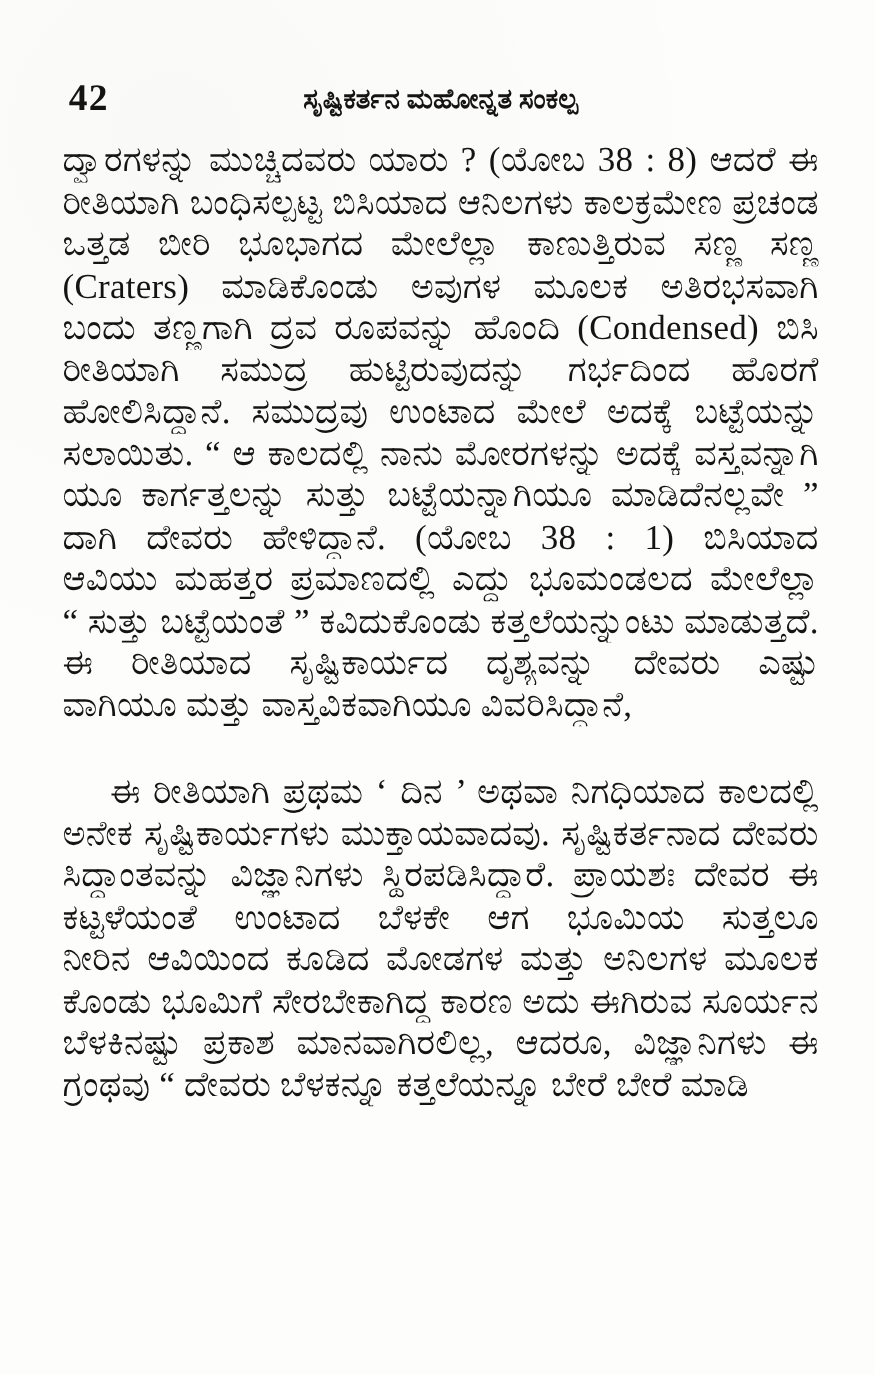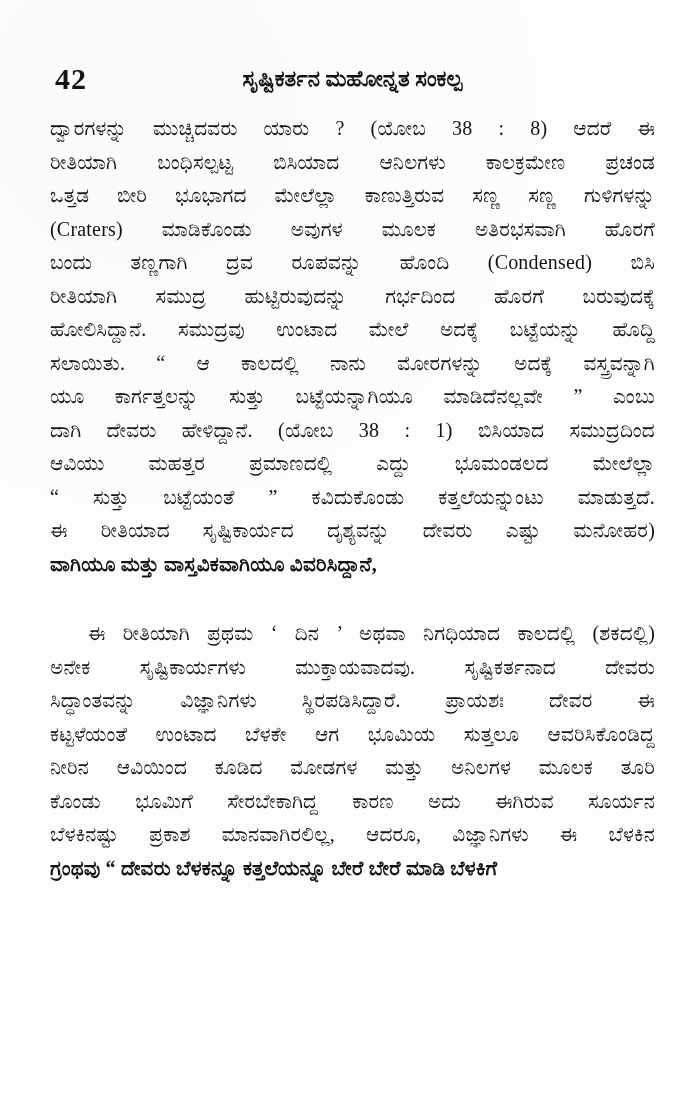"ದ್ವಾರಗಳನ್ನು ಮುಚ್ಚಿದವರು ಯಾರು ? (ಯೋಬ" .line { font-size: 20px -> 28px }
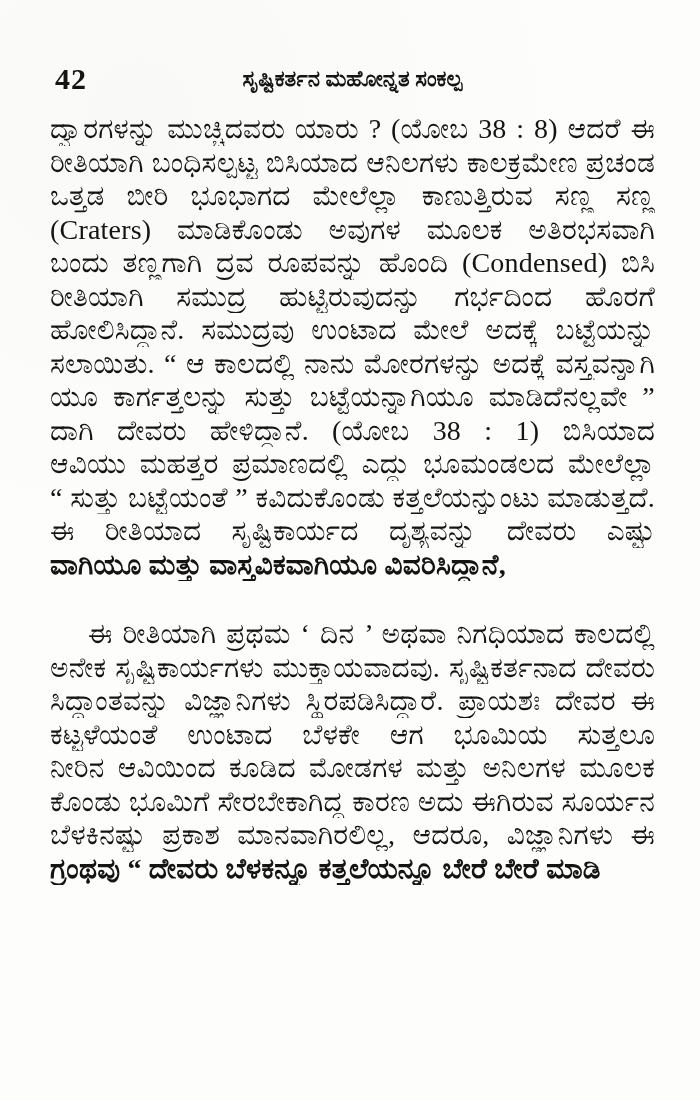"ವಾಗಿಯೂ ಮತ್ತು ವಾಸ್ತವಿಕವಾಗಿಯೂ" .line.last { font-weight: bold -> none }
